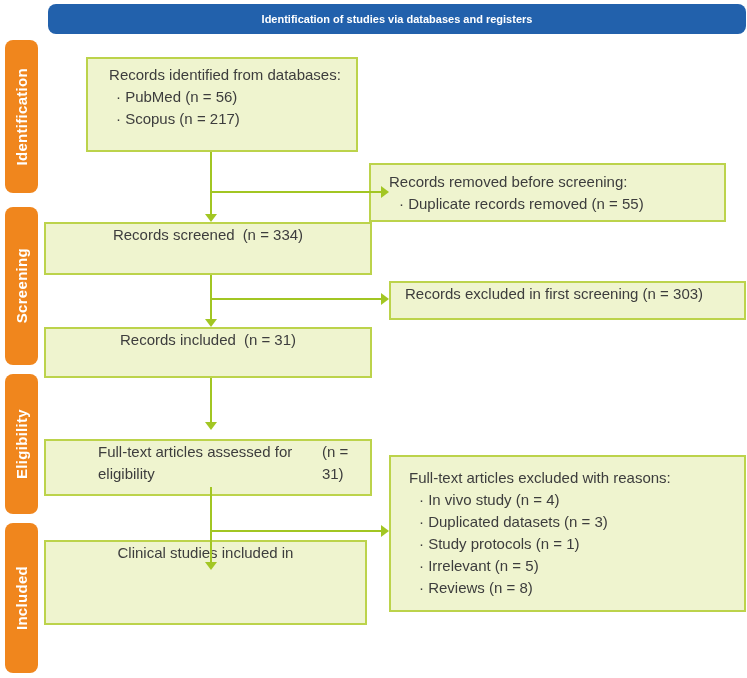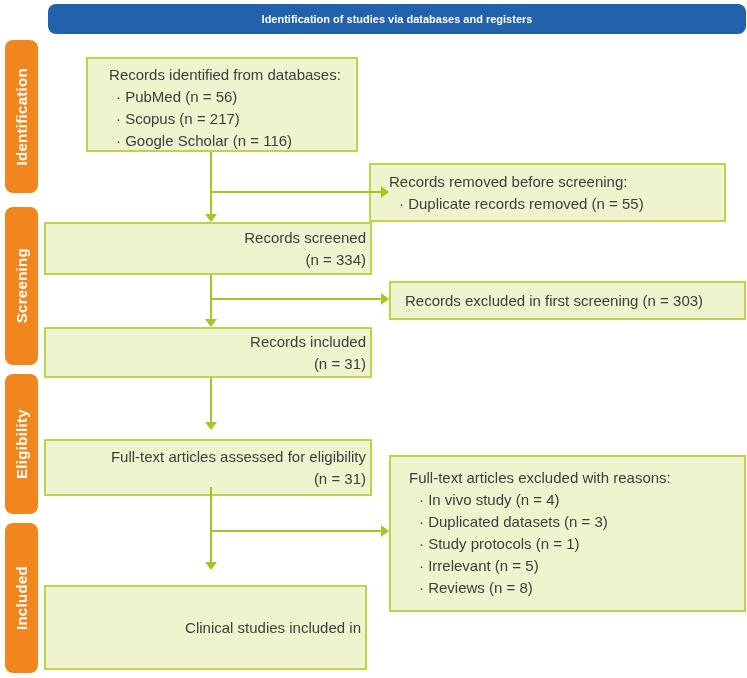"Google Scholar (n = 116)" li { html: <li>Google Scholar (n = 116)</li> -> none }
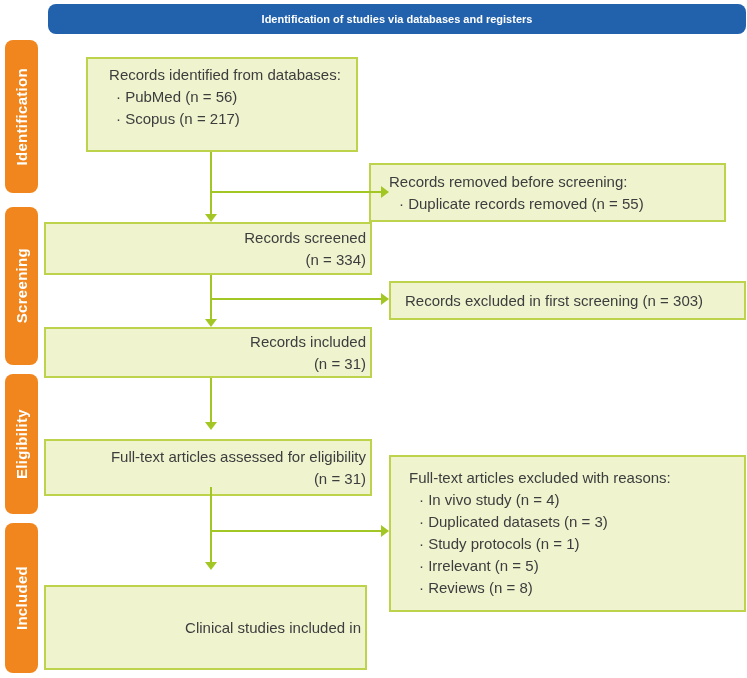"Records screened" .box.center { flex-direction: column -> none; text-align: right -> left }
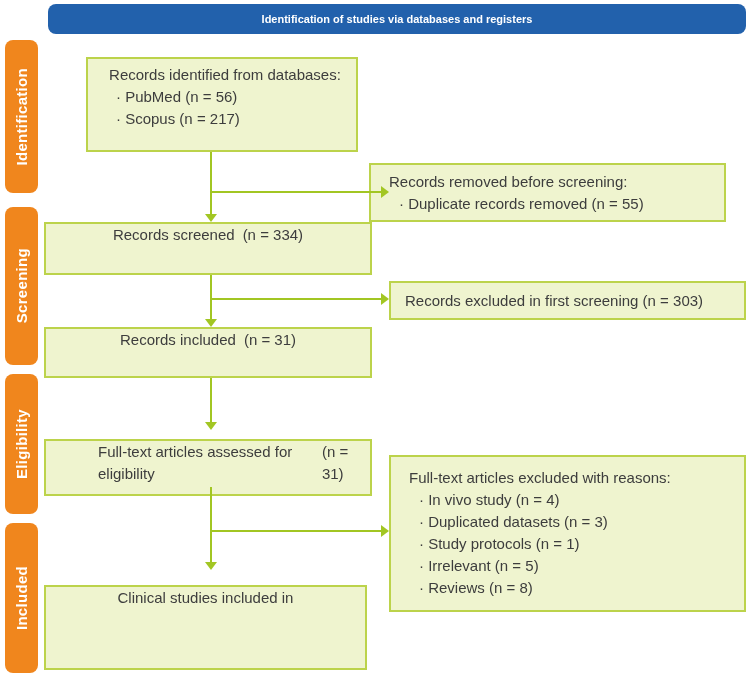"Records excluded in first screening" .box.oneline { align-items: center -> flex-start }
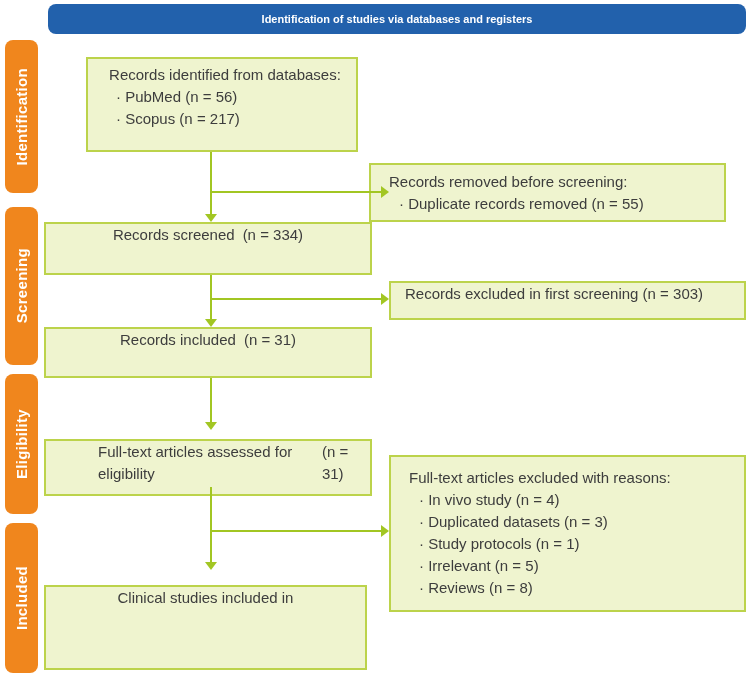"Clinical studies included in" #box-clinical { top: 585px -> 540px }
